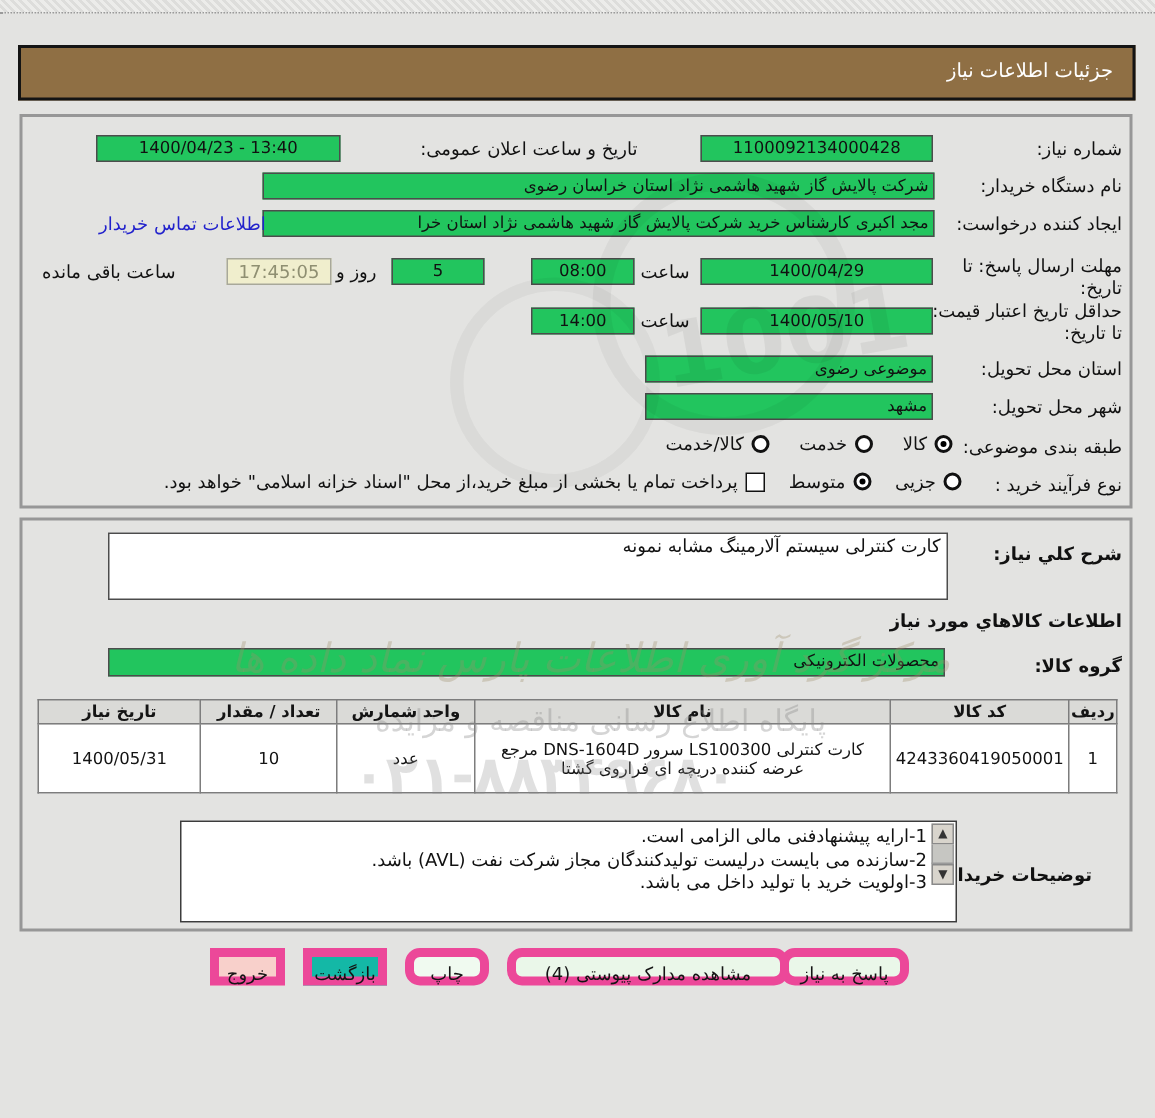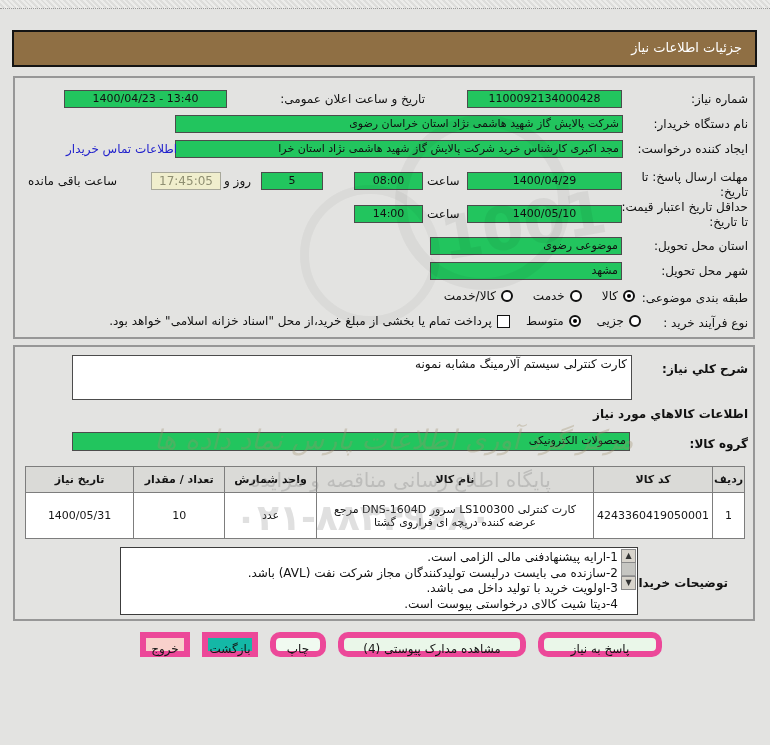"تاریخ نیاز" table.goods th { height: 26px -> 16px }
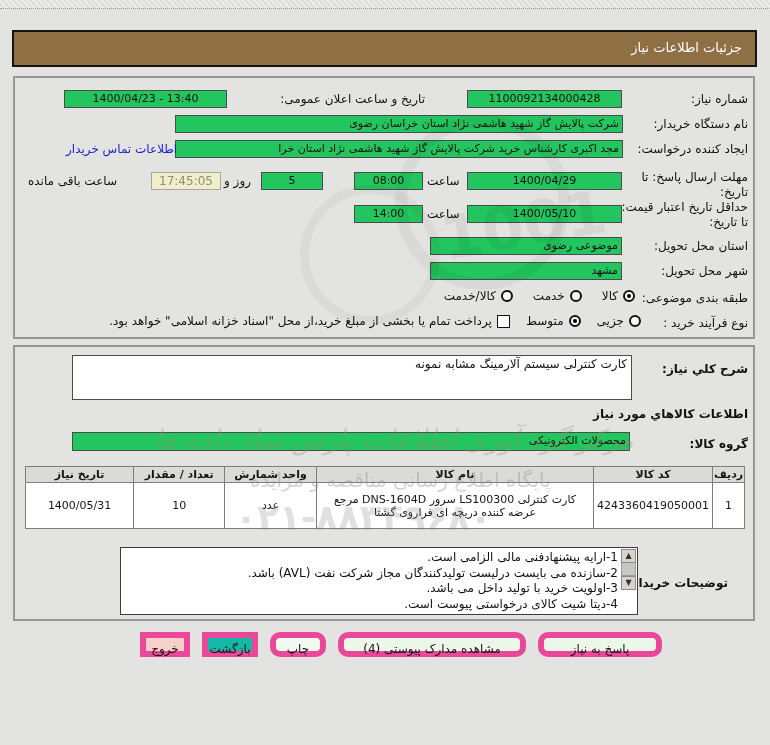"4-دیتا شیت کالای درخواستی پیوست" div { html: <div>4-دیتا شیت کالای درخواستی پیوست است.</div> -> none }
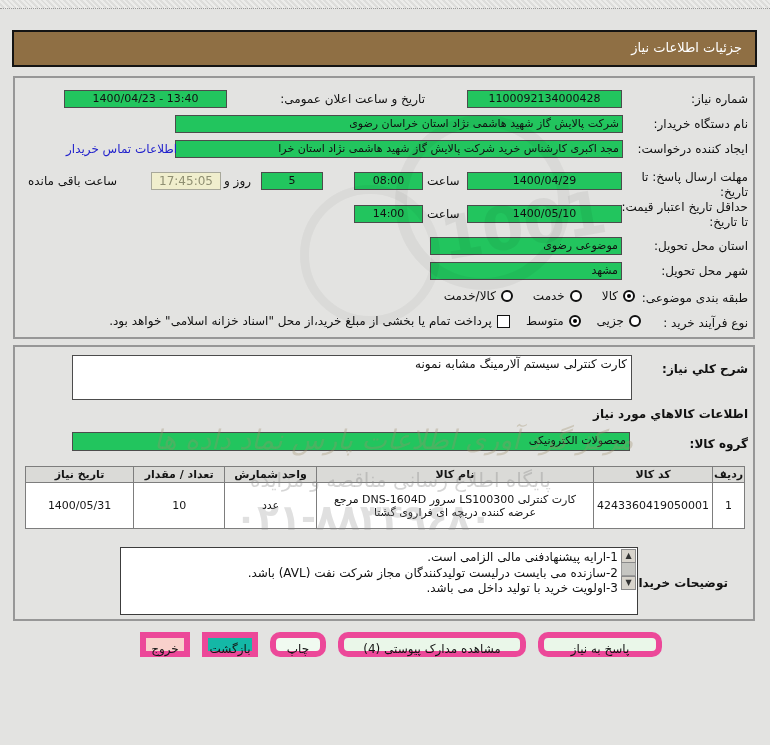"پاسخ به نیاز" div.btn { left: 538px -> 520px; width: 124px -> 86px }
